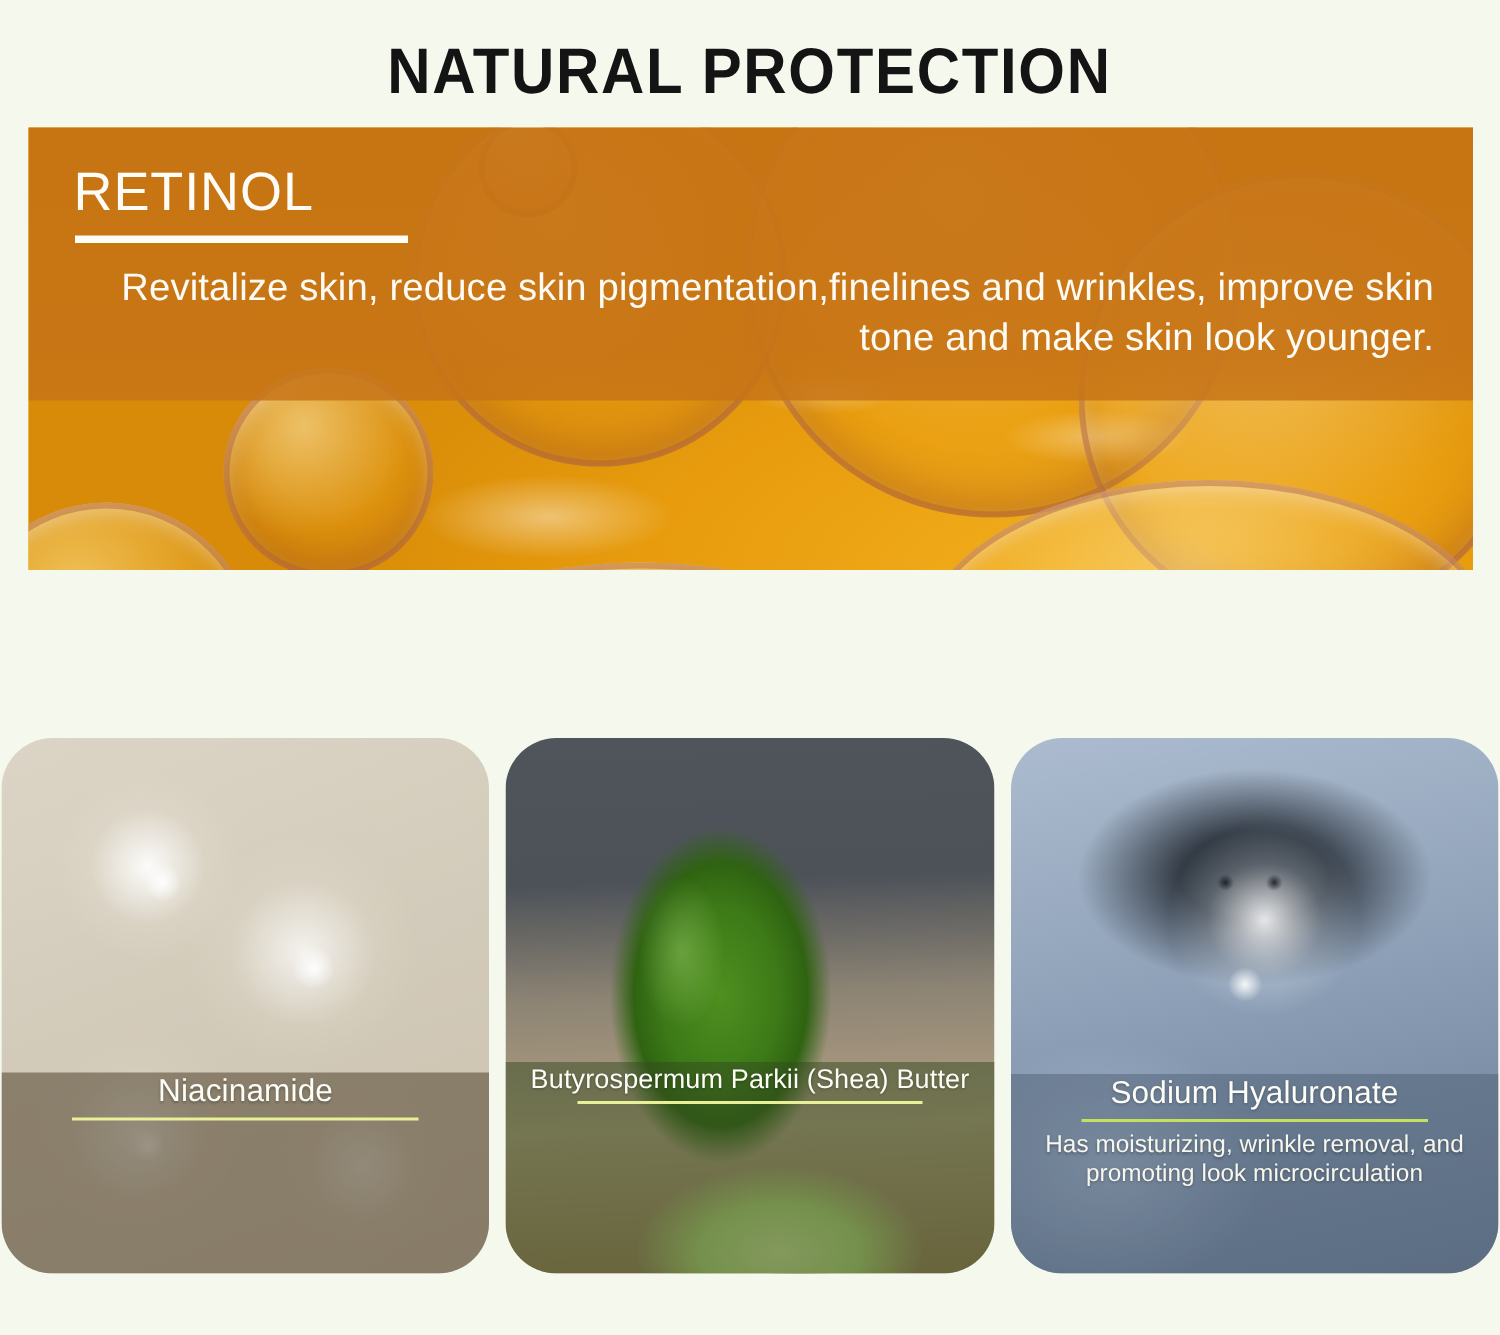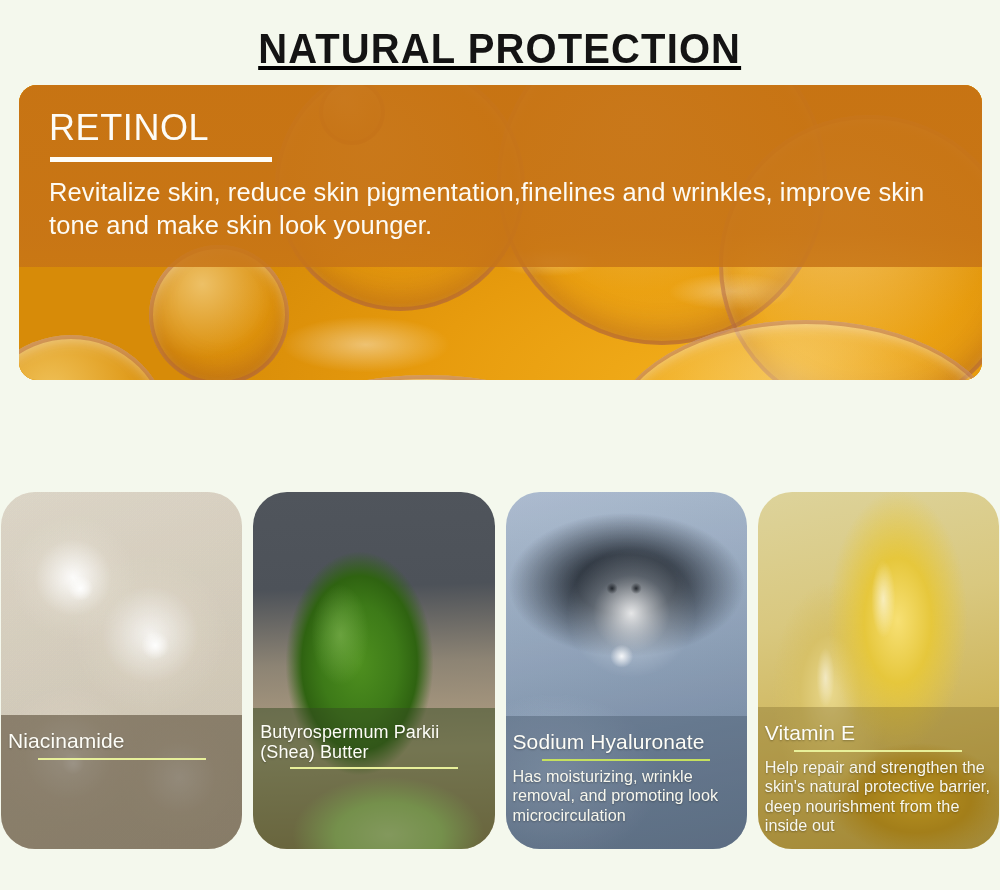"NATURAL PROTECTION" .title-bar { text-decoration: underline -> none }
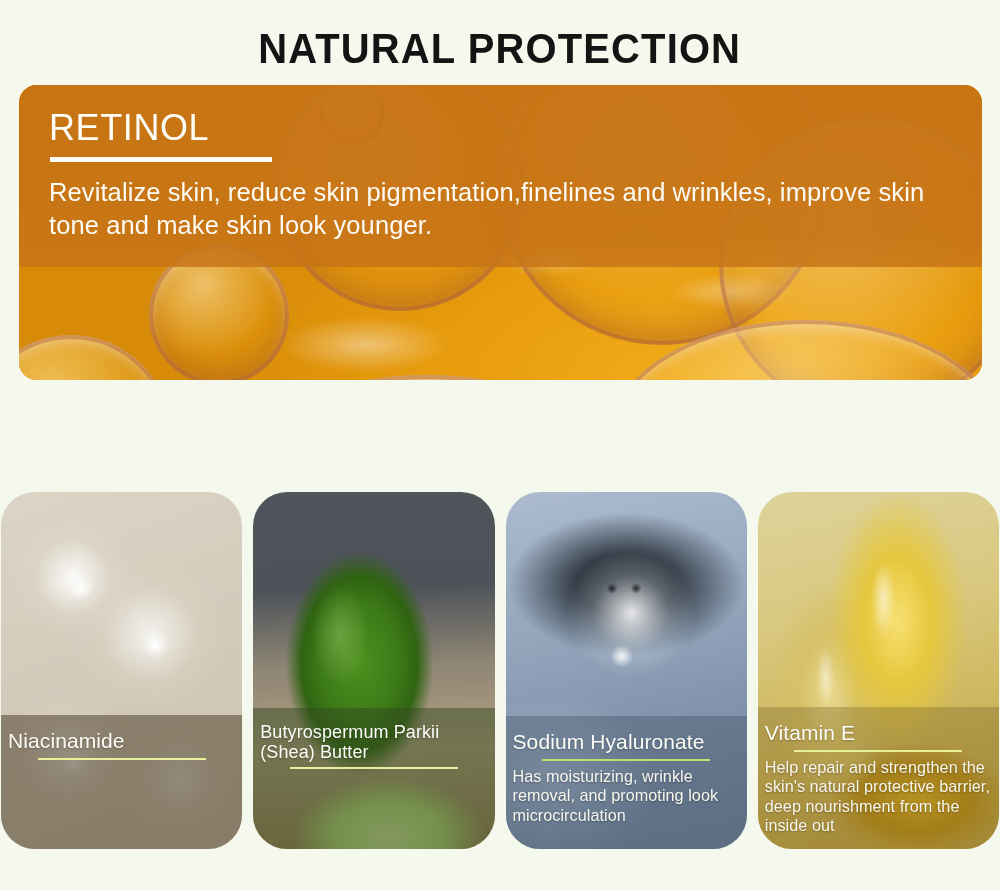"RETINOL" .hero { border-radius: 18px -> none }
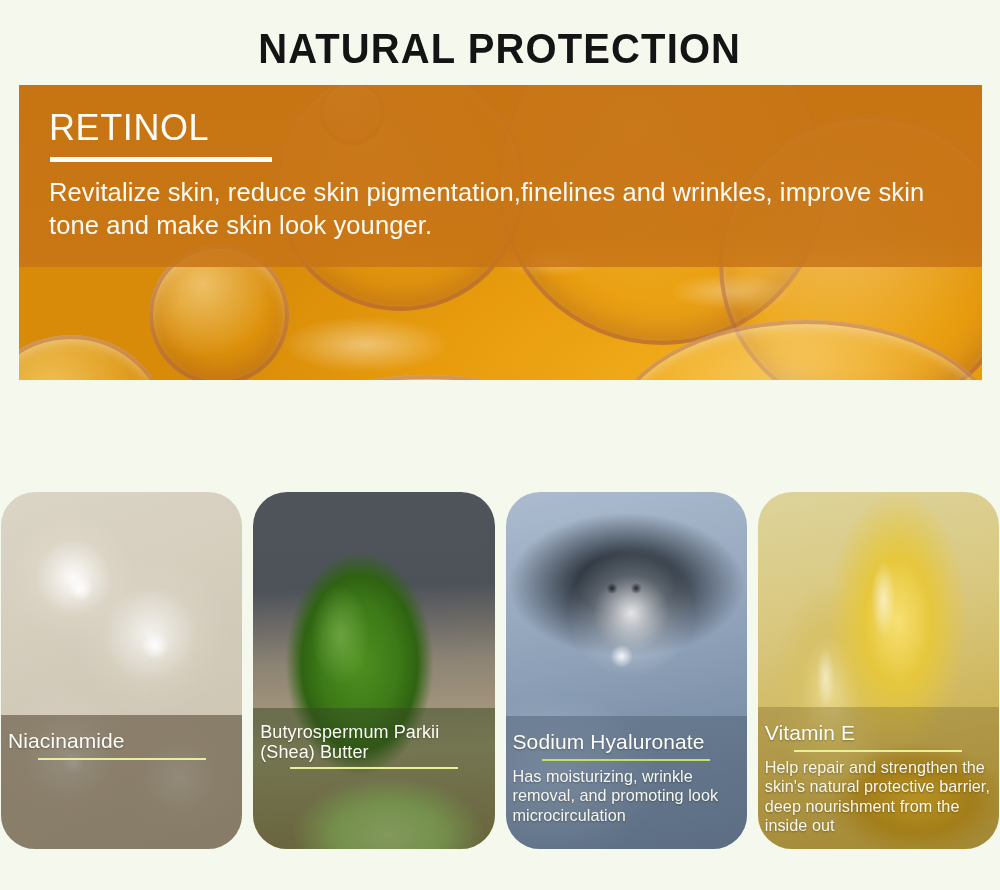"Revitalize skin, reduce skin" .hero-body { text-align: none -> right }
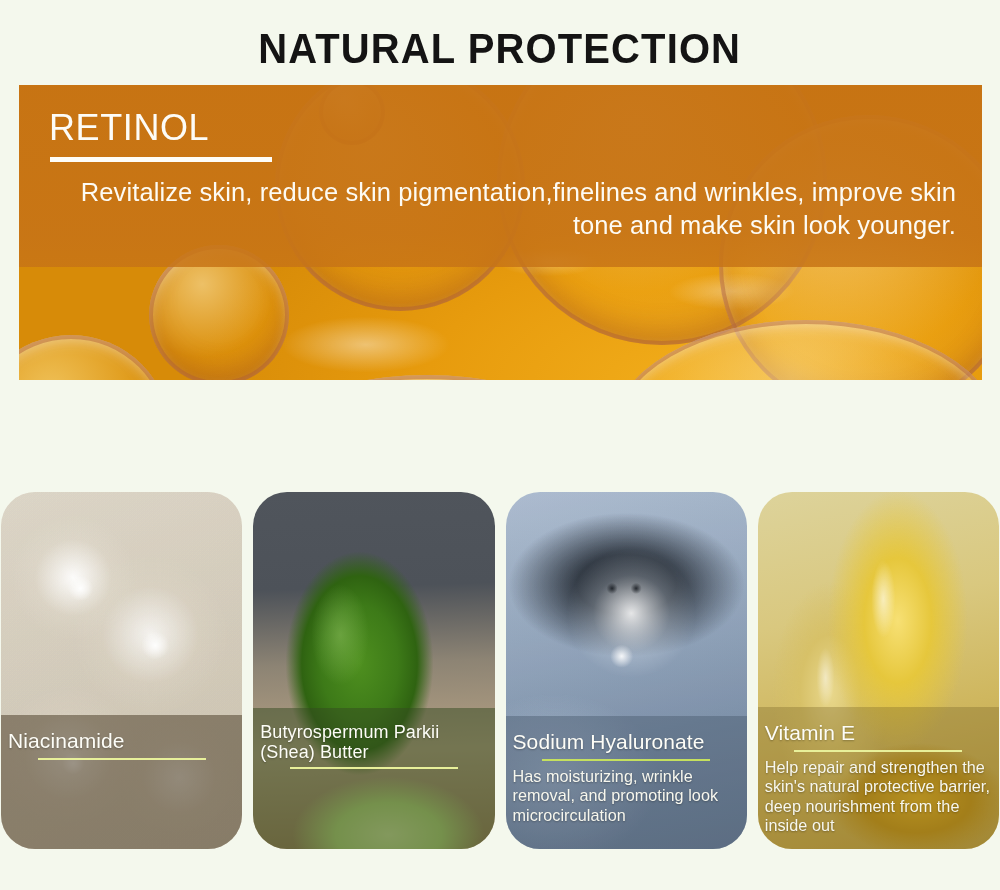"Niacinamide" .card-caption { padding: 14px 7px 12px -> 1px 7px 12px; text-align: left -> center }
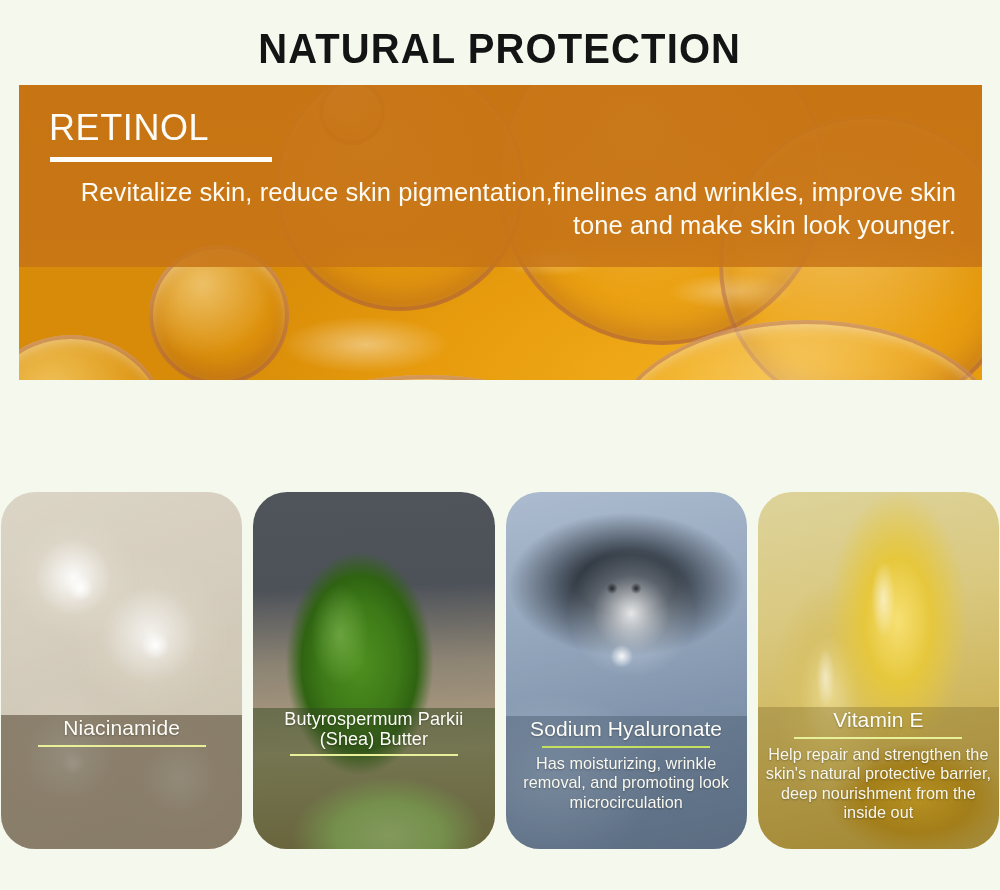"Vitamin E" div.card { html: <div> <div></div> <div> <div>Vitamin E</div> <div></div> <div>Help repair and strengthen the skin's natural protective barrier, deep nourishment from the inside out</div> </div> </div> -> none }
